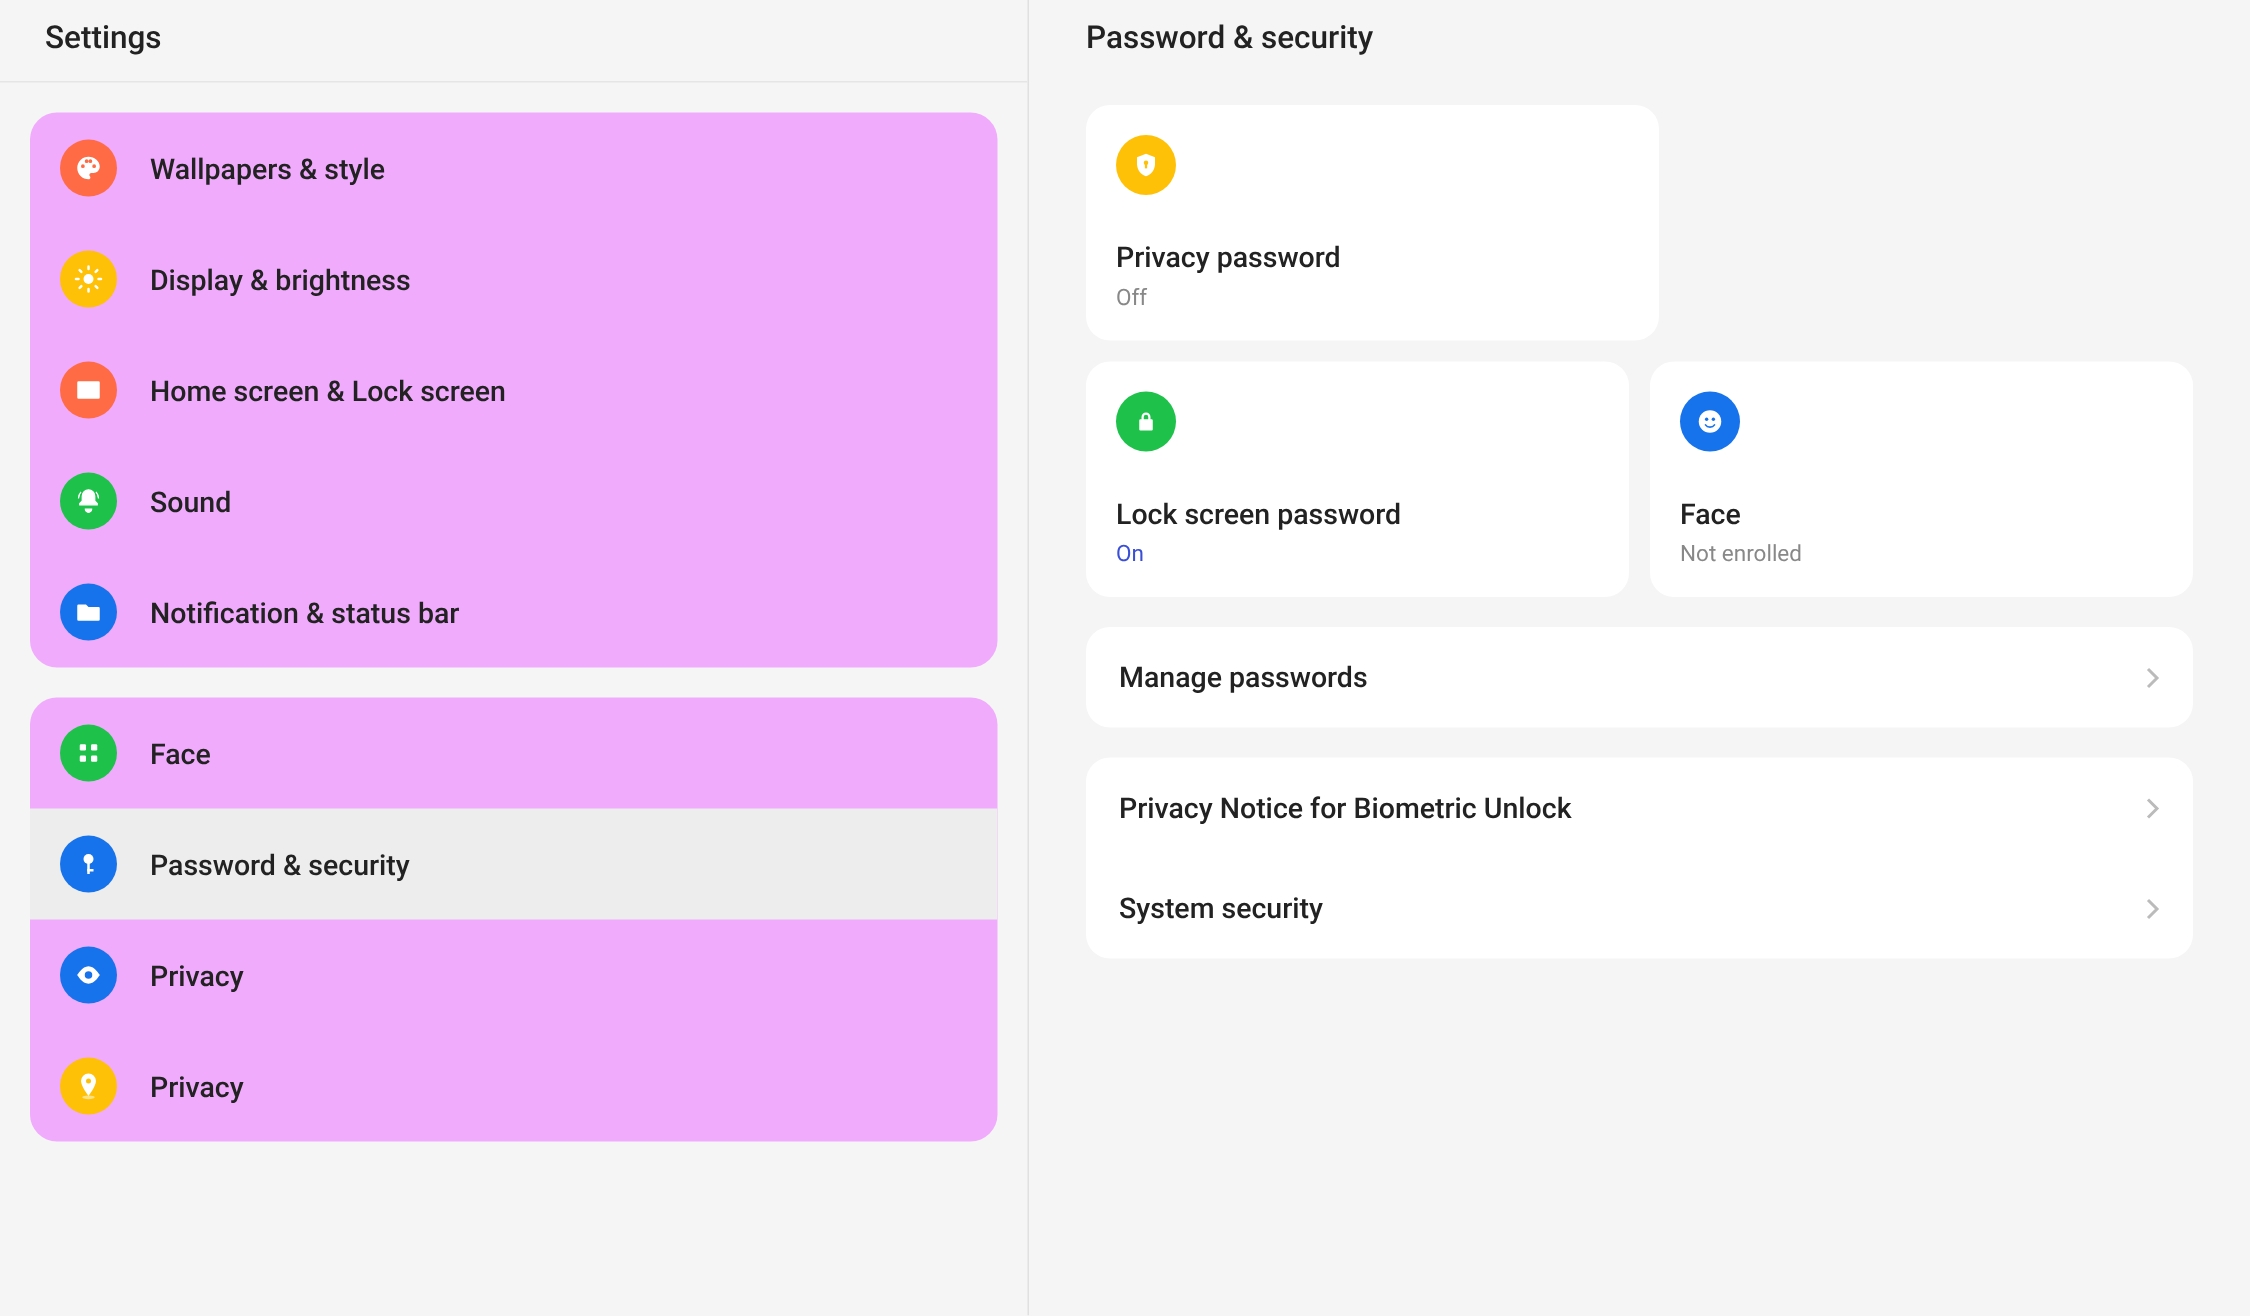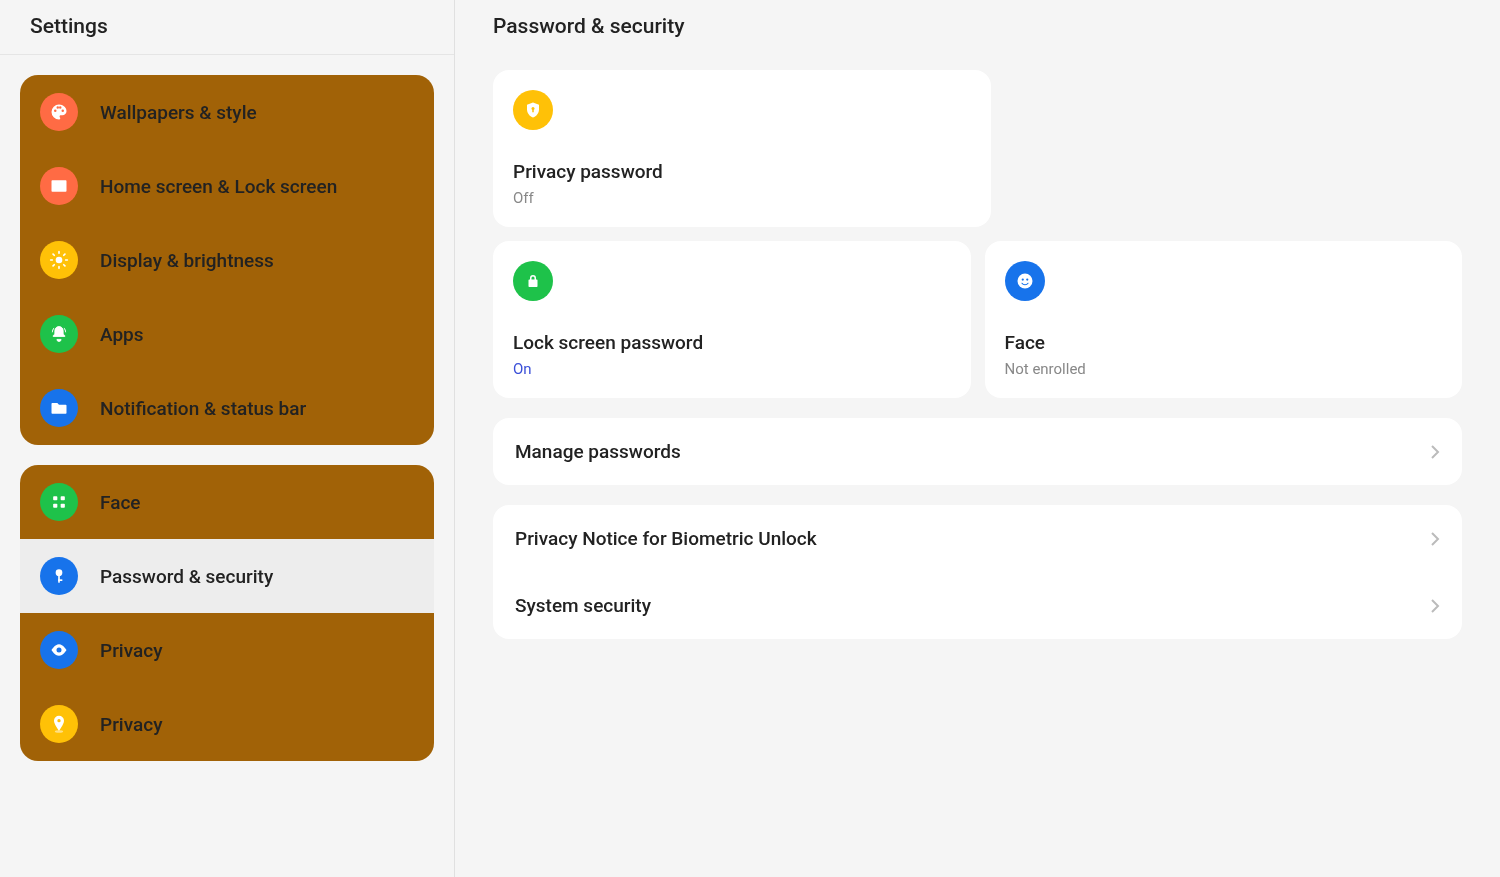"Settings" .left-pane { width: 455px -> 686px }
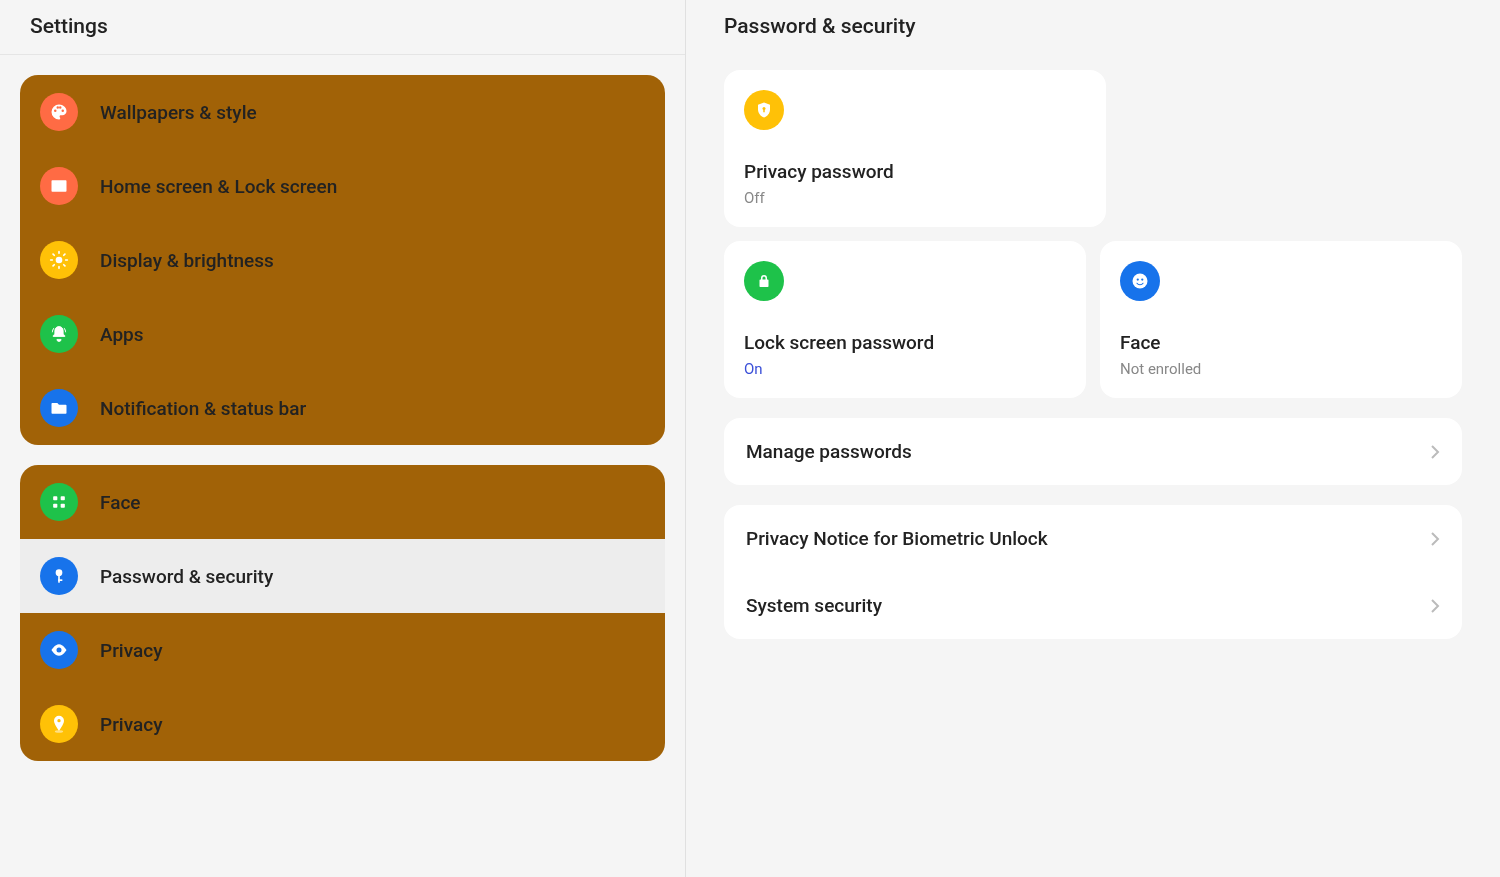"Wallpapers & style" .group-card { background: #a16207 -> #f0abfc }
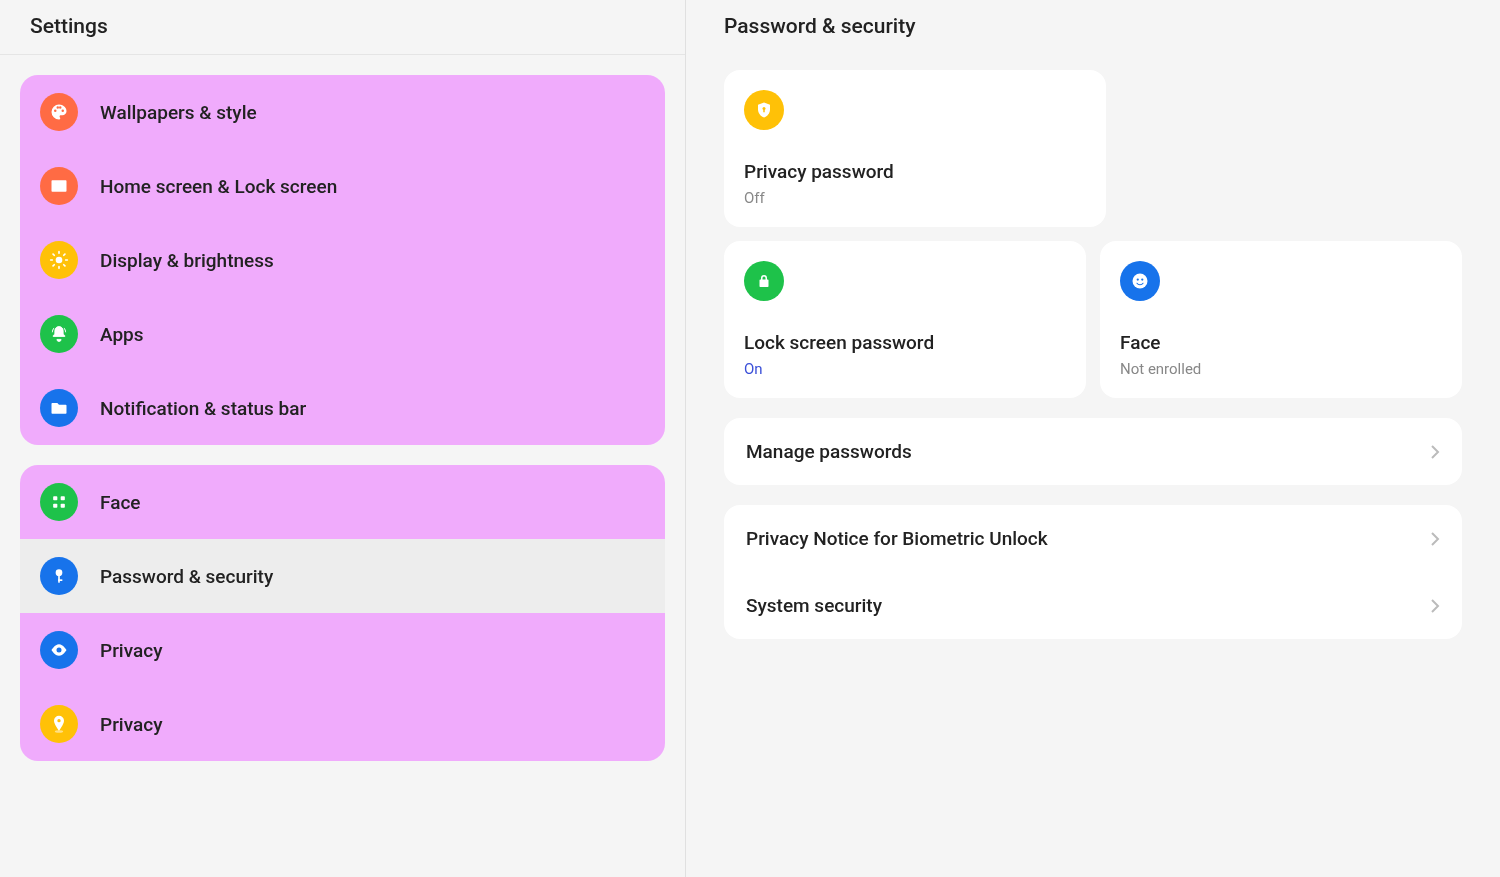"Home screen & Lock screen" div.nav-item { order: before "Display & brightness" -> after "Display & brightness" }
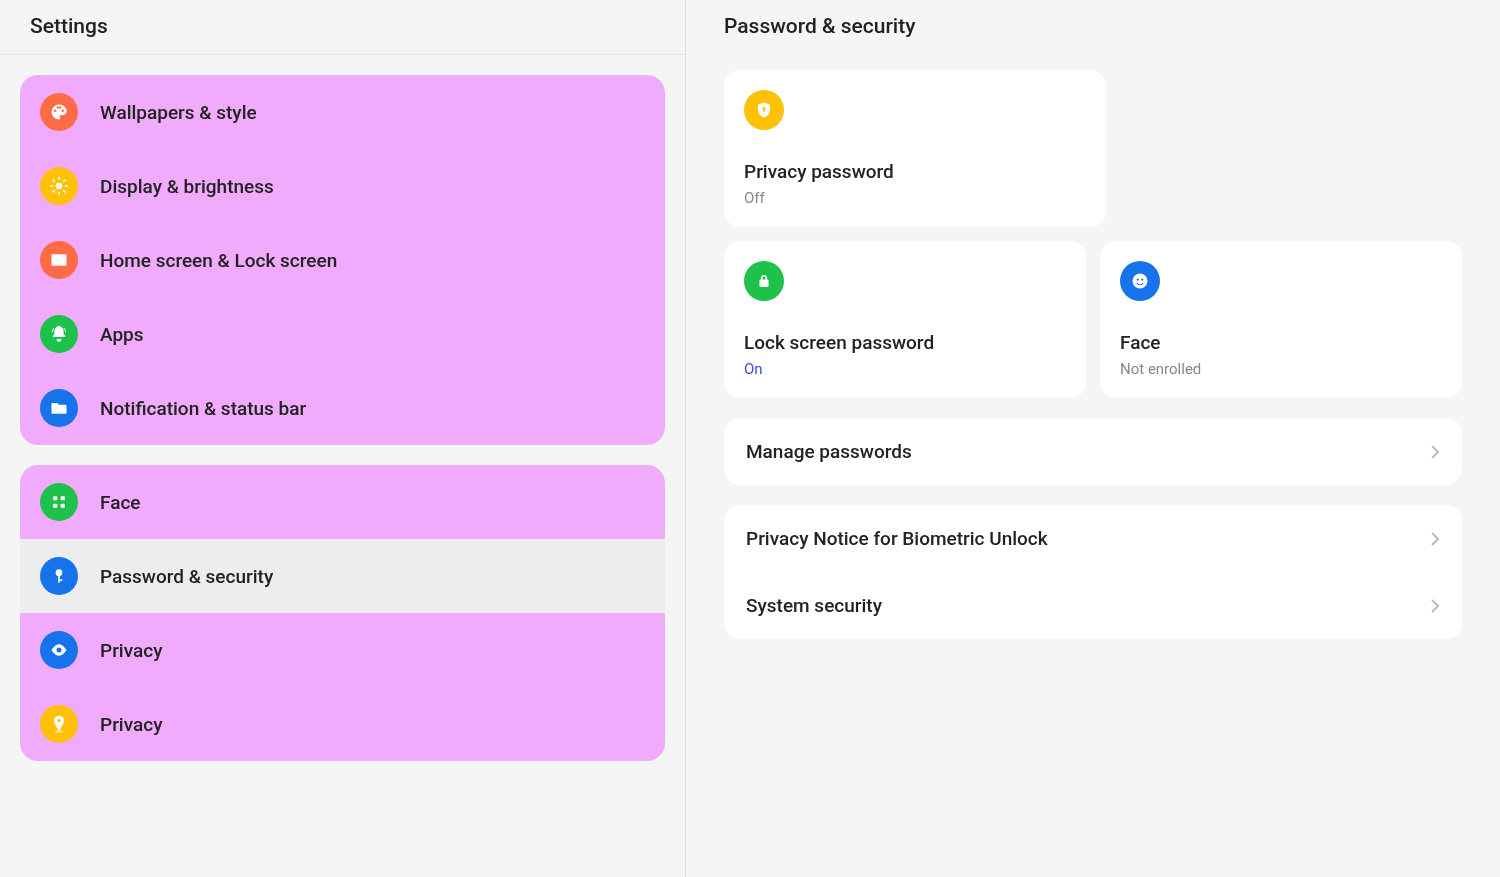"Apps" div.nav-label { text: Apps -> Sound }
